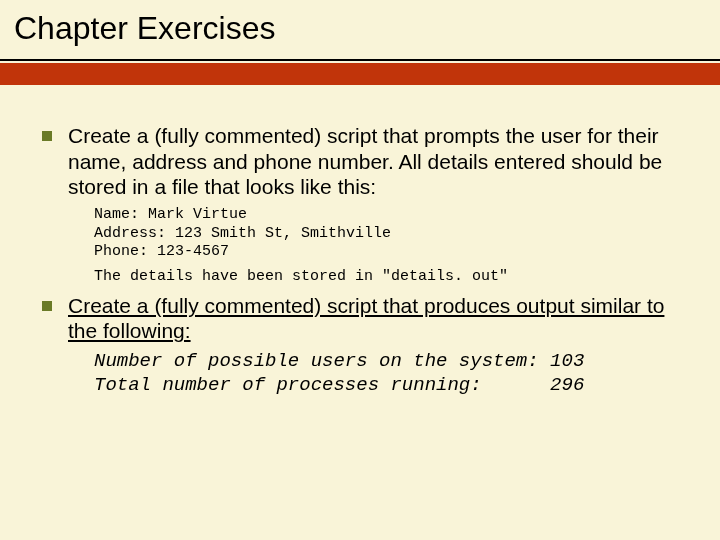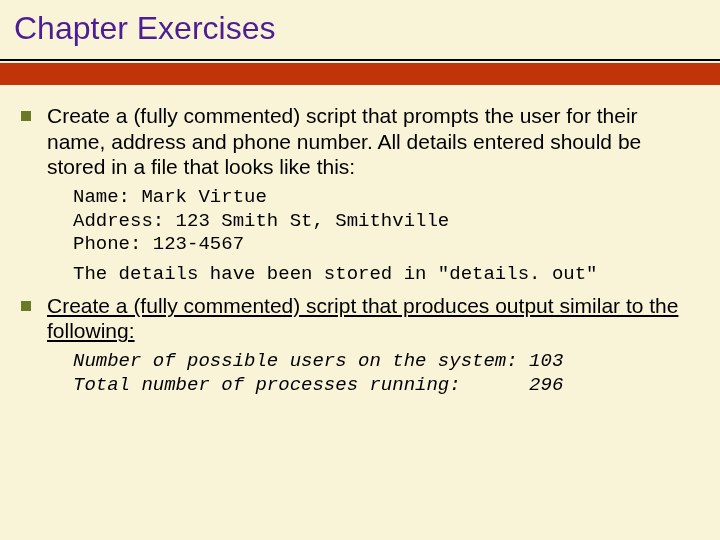"Chapter Exercises" .title { color: #4c1d95 -> #000000 }
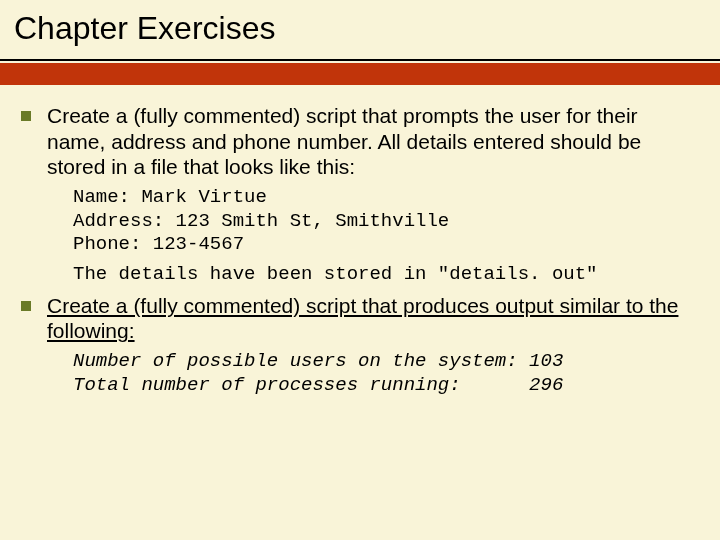"Create a (fully commented) script" .content { margin-top: none -> 20px; padding: 18px 30px 0 21px -> 18px 30px 0 42px }
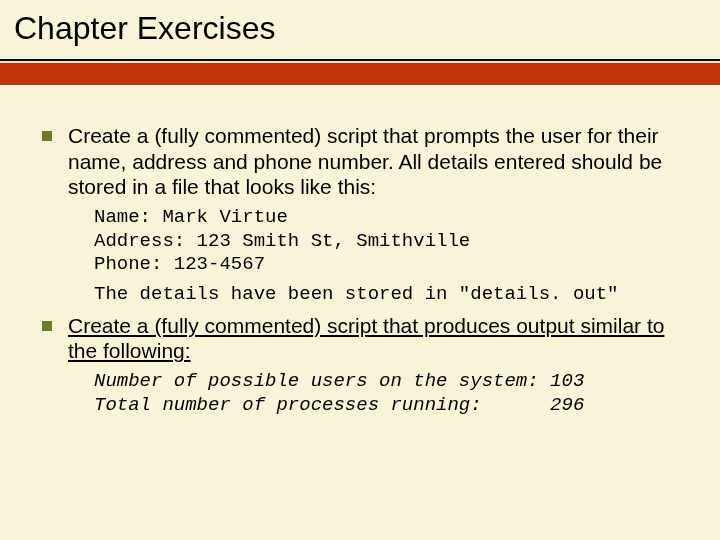"Name: Mark Virtue" .mono { font-size: 19px -> 15px }
